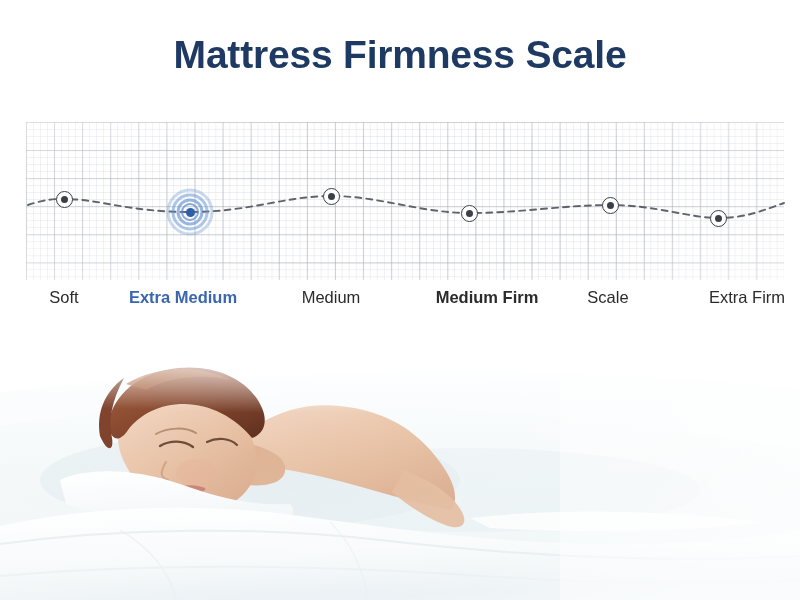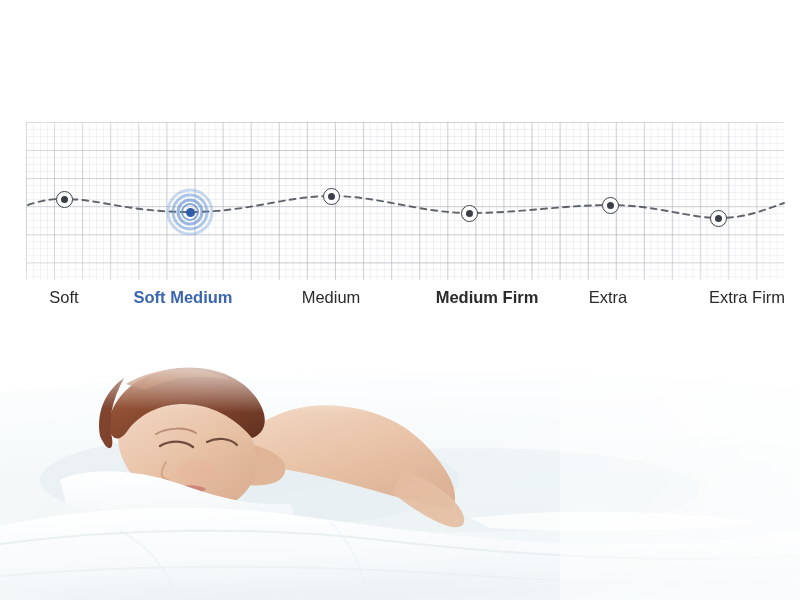"Mattress Firmness Scale" div.title { html: none -> <div>Mattress Firmness Scale</div> }
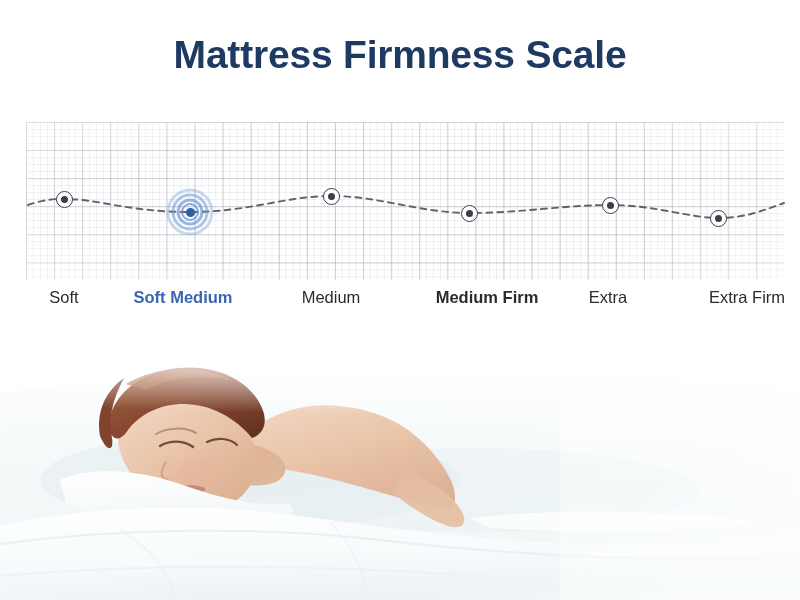"Soft Medium" div.label { text: Soft -> Extra }
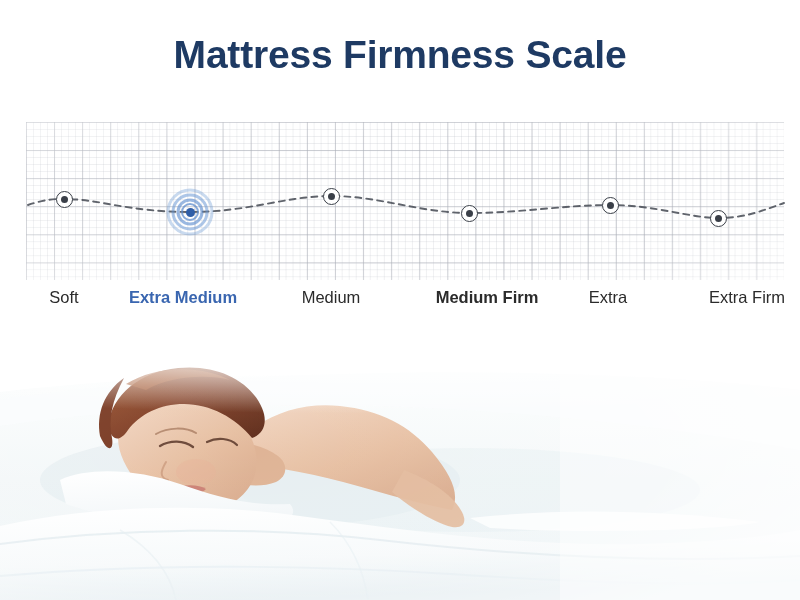"Extra" div.label { text: Extra -> Scale }
